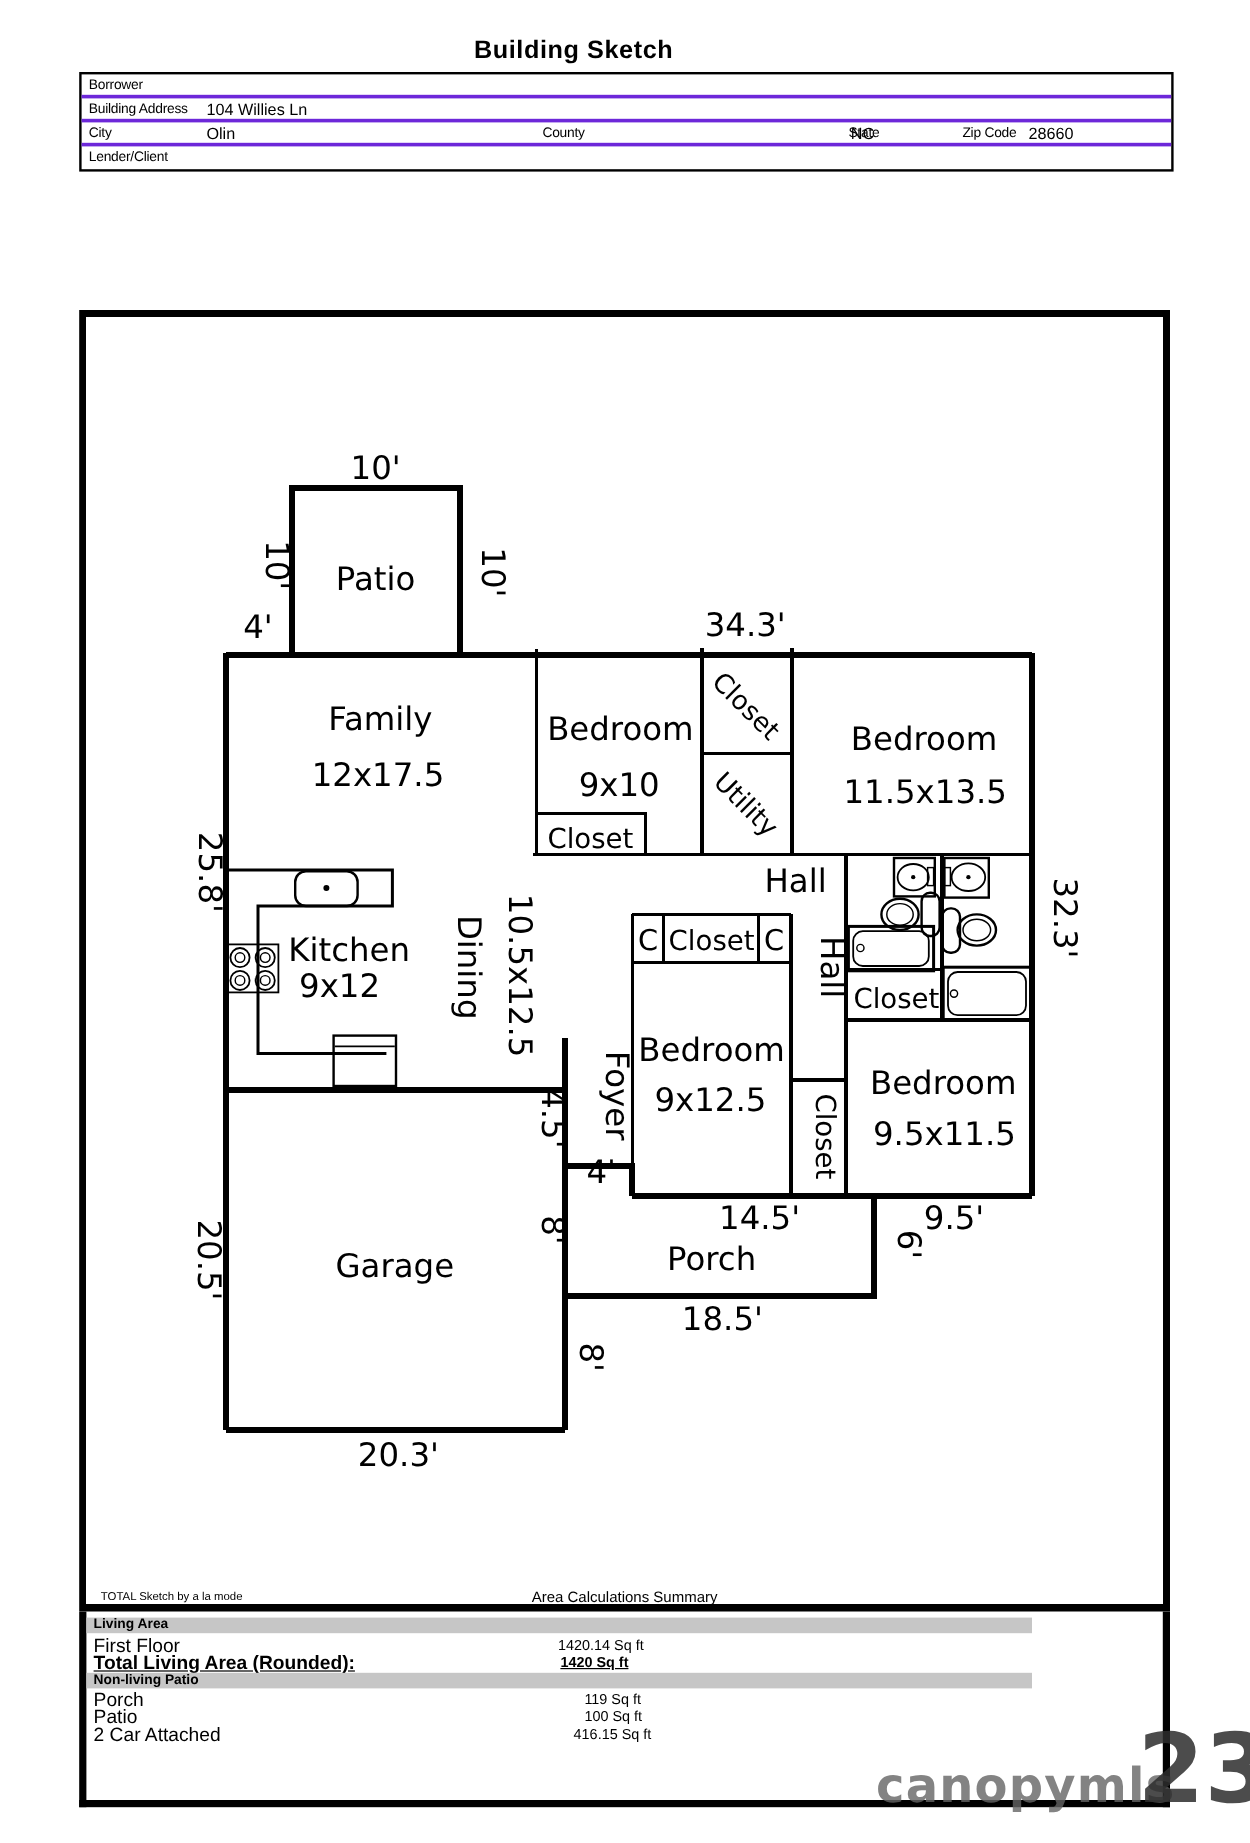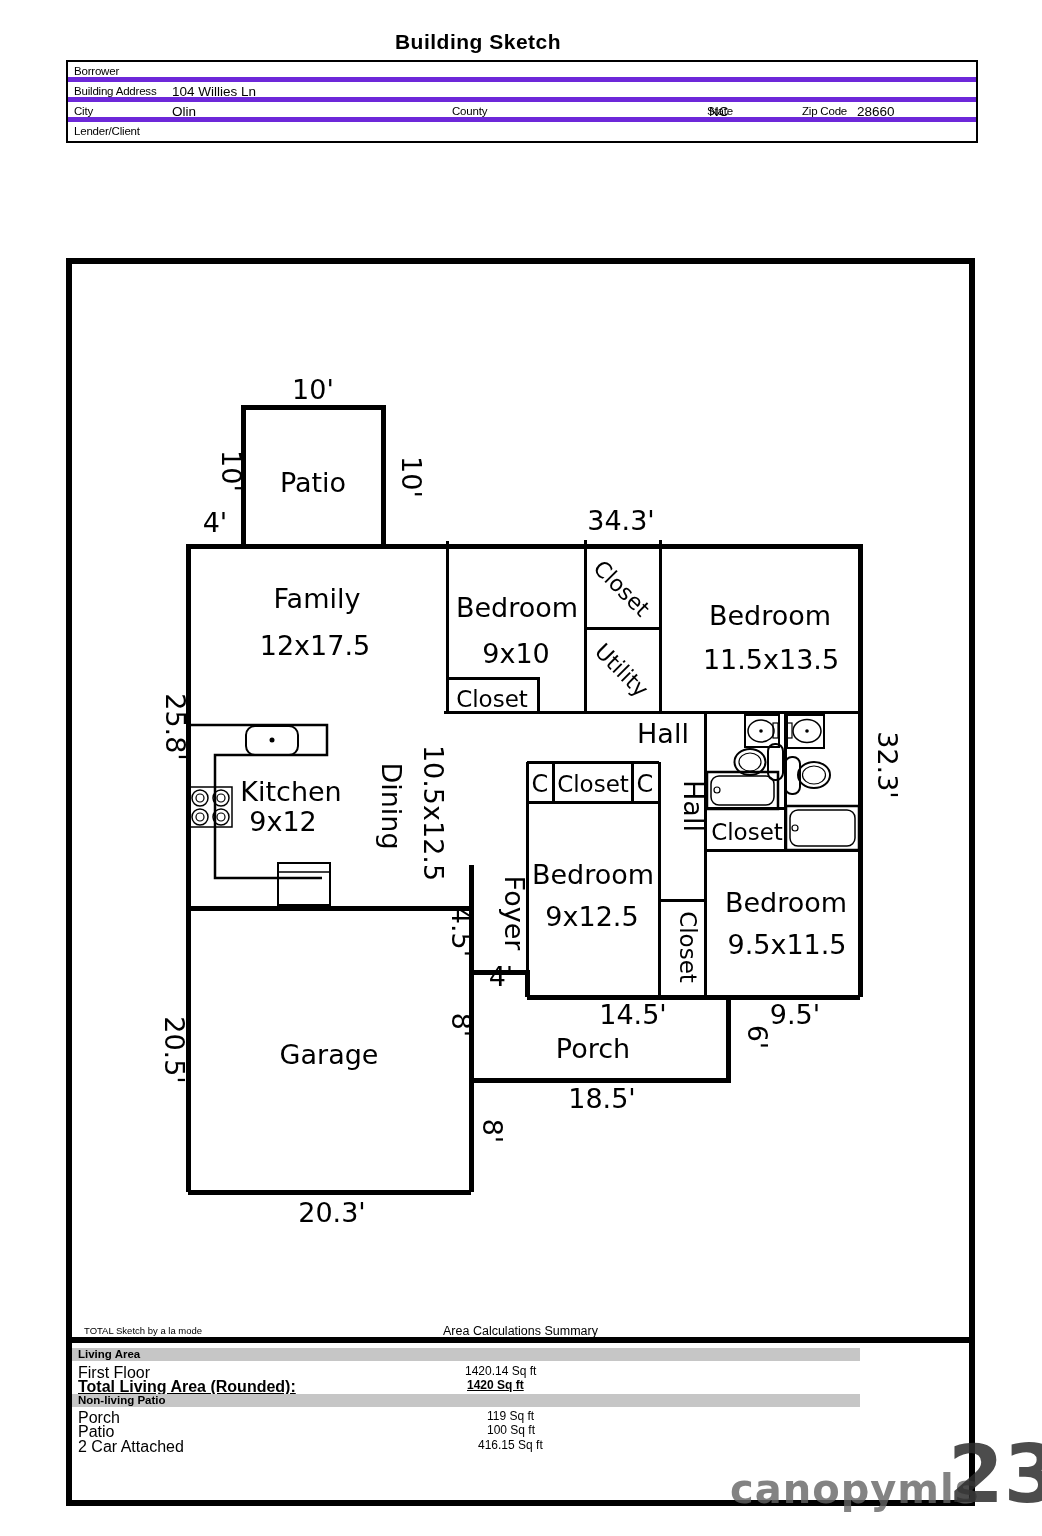"Borrower" .form-row { border-bottom: 5px solid #6d28d9 -> 3px solid #6d28d9 }
